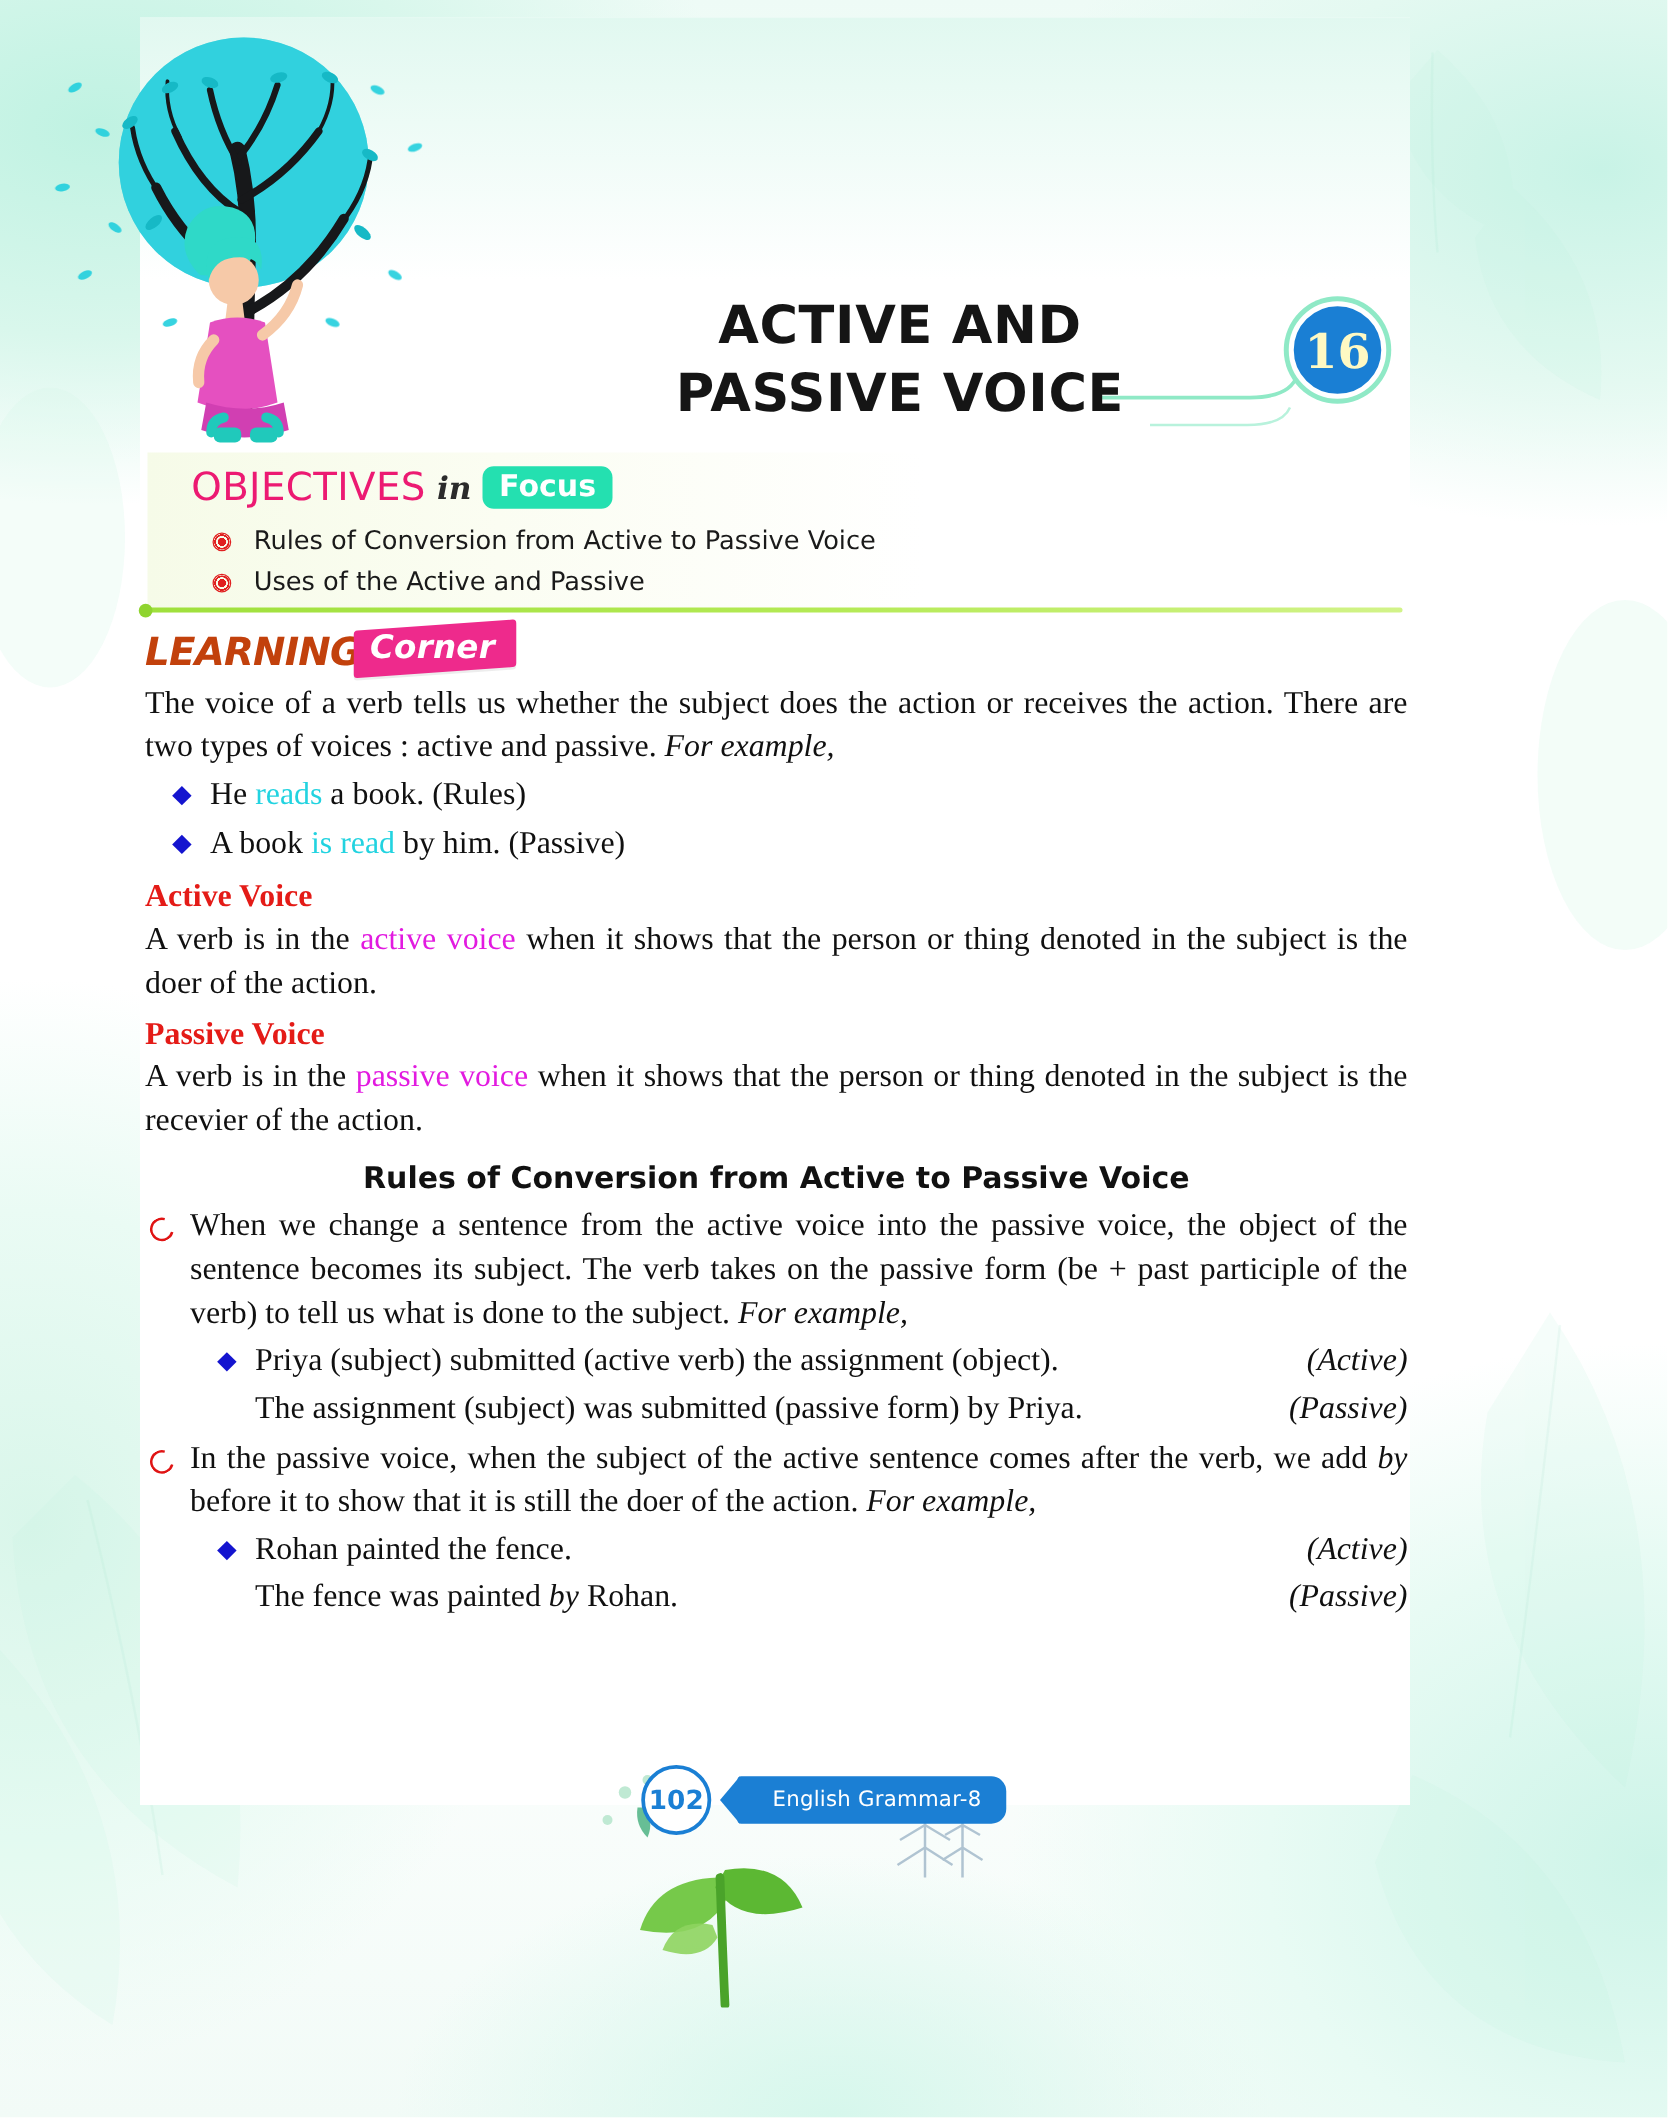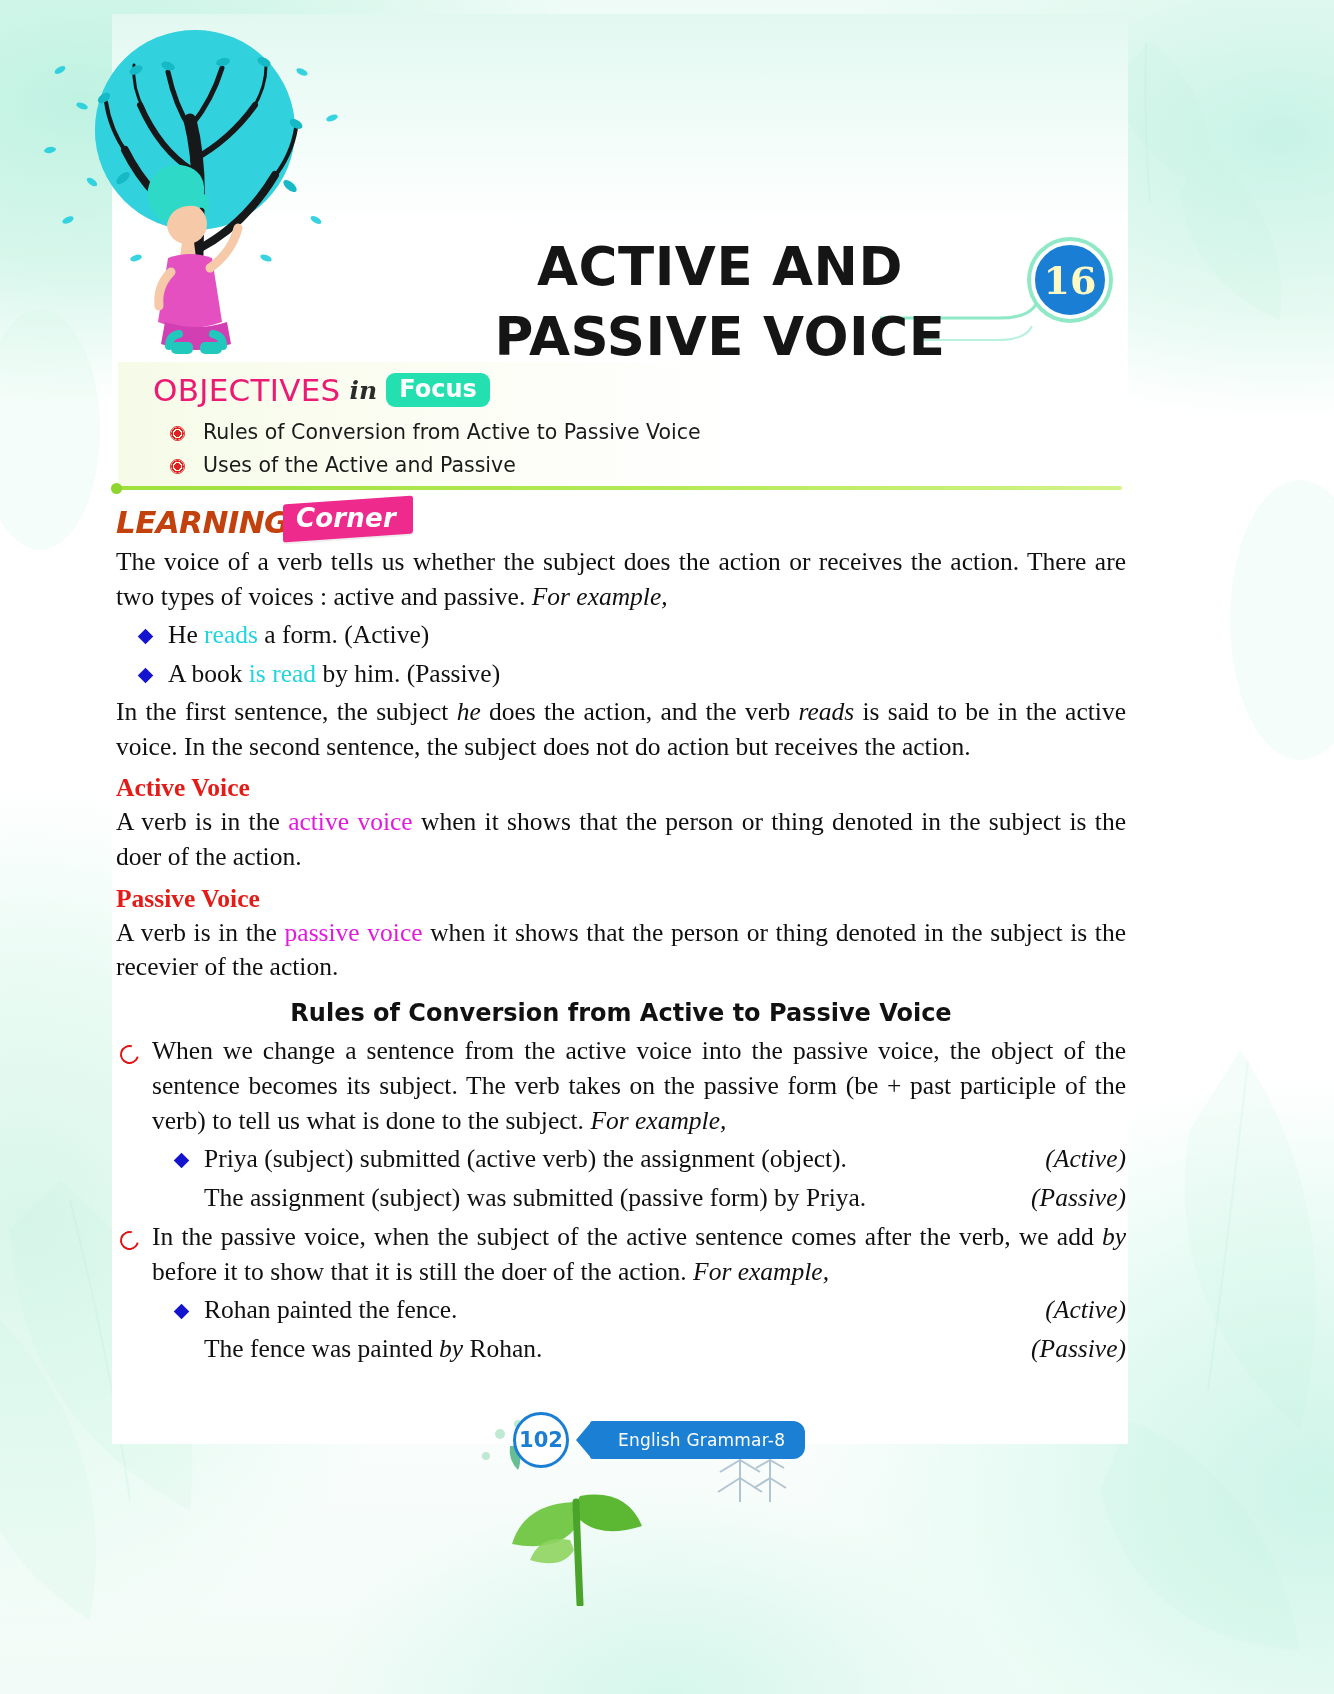"ACTIVE AND" .title-line { font-size: 53px -> 42px }
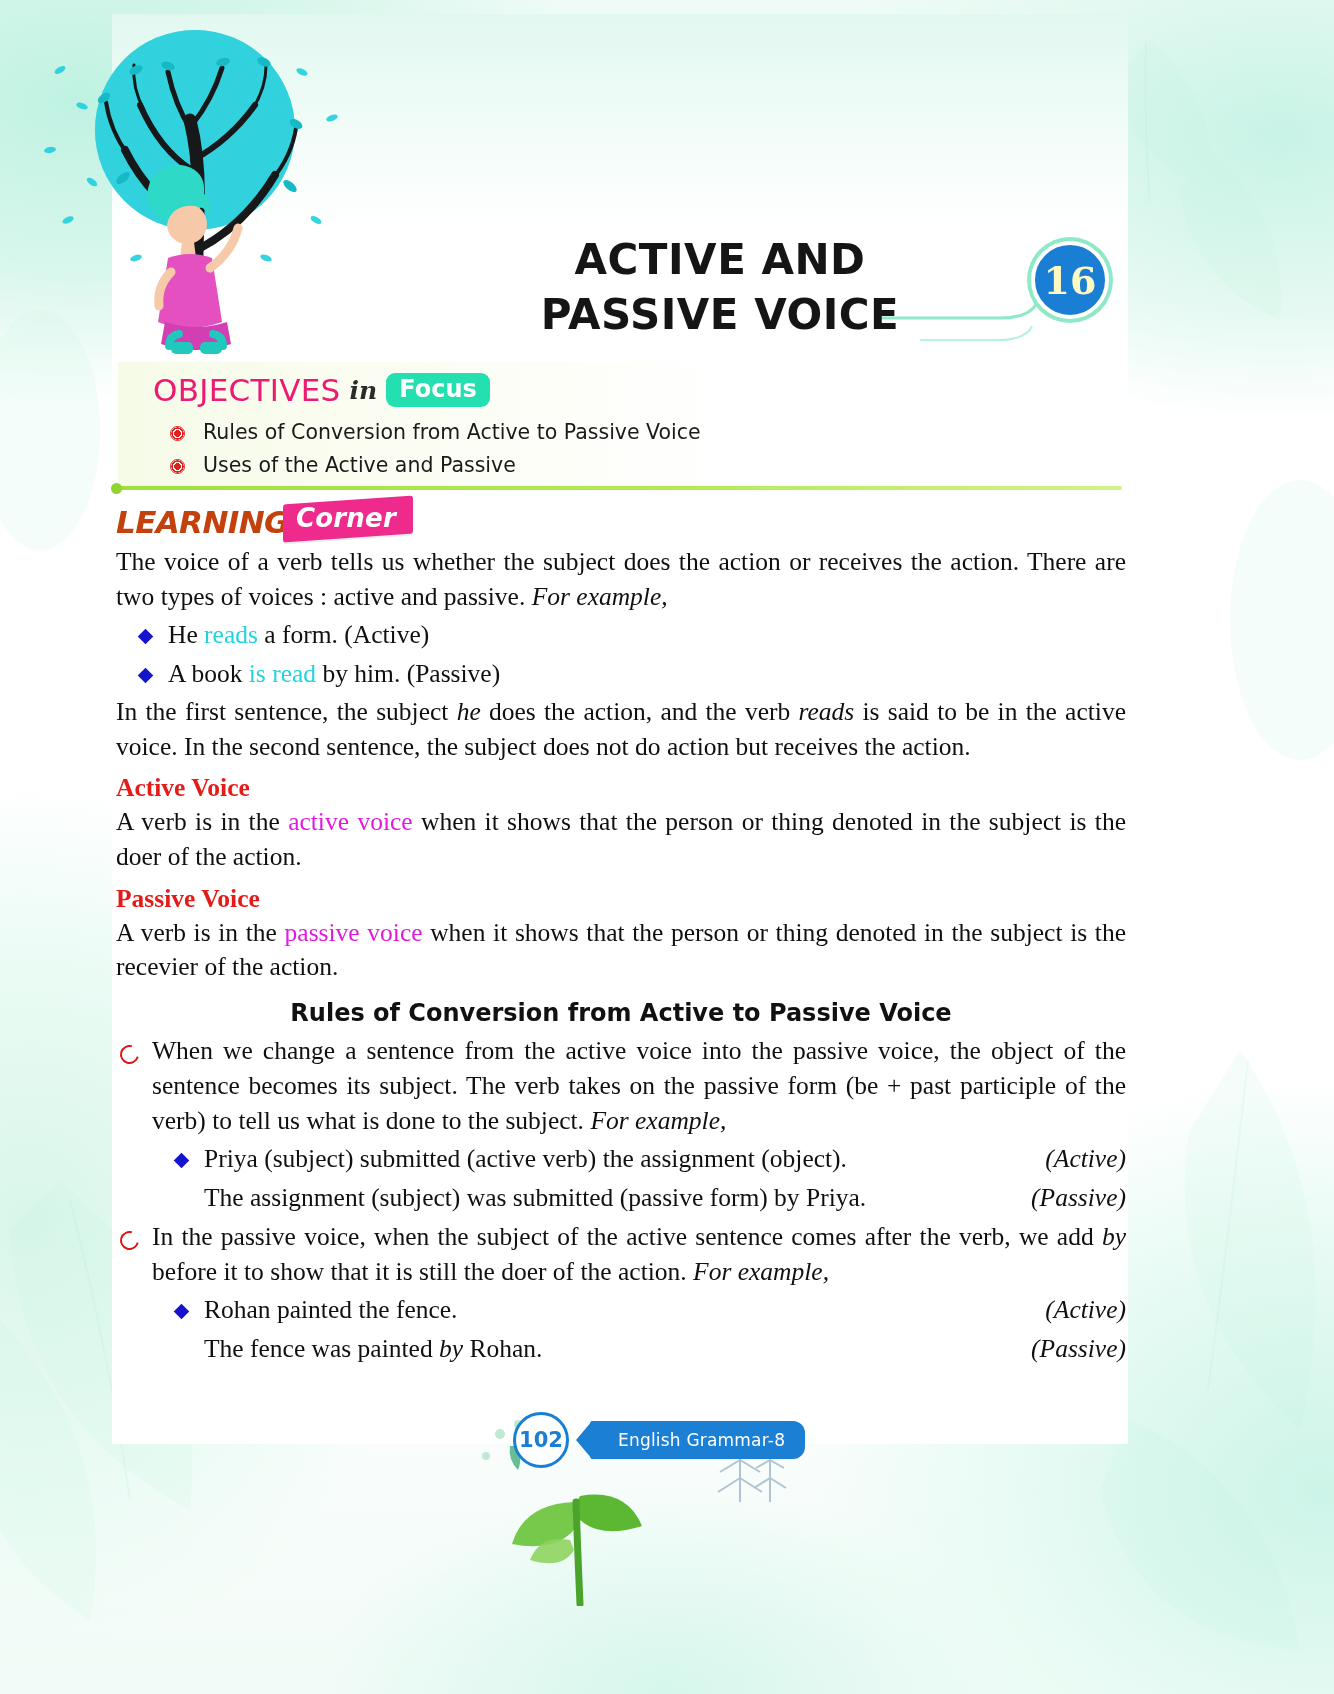"a form. (Active)" span { text: form. (Active -> book. (Rules }
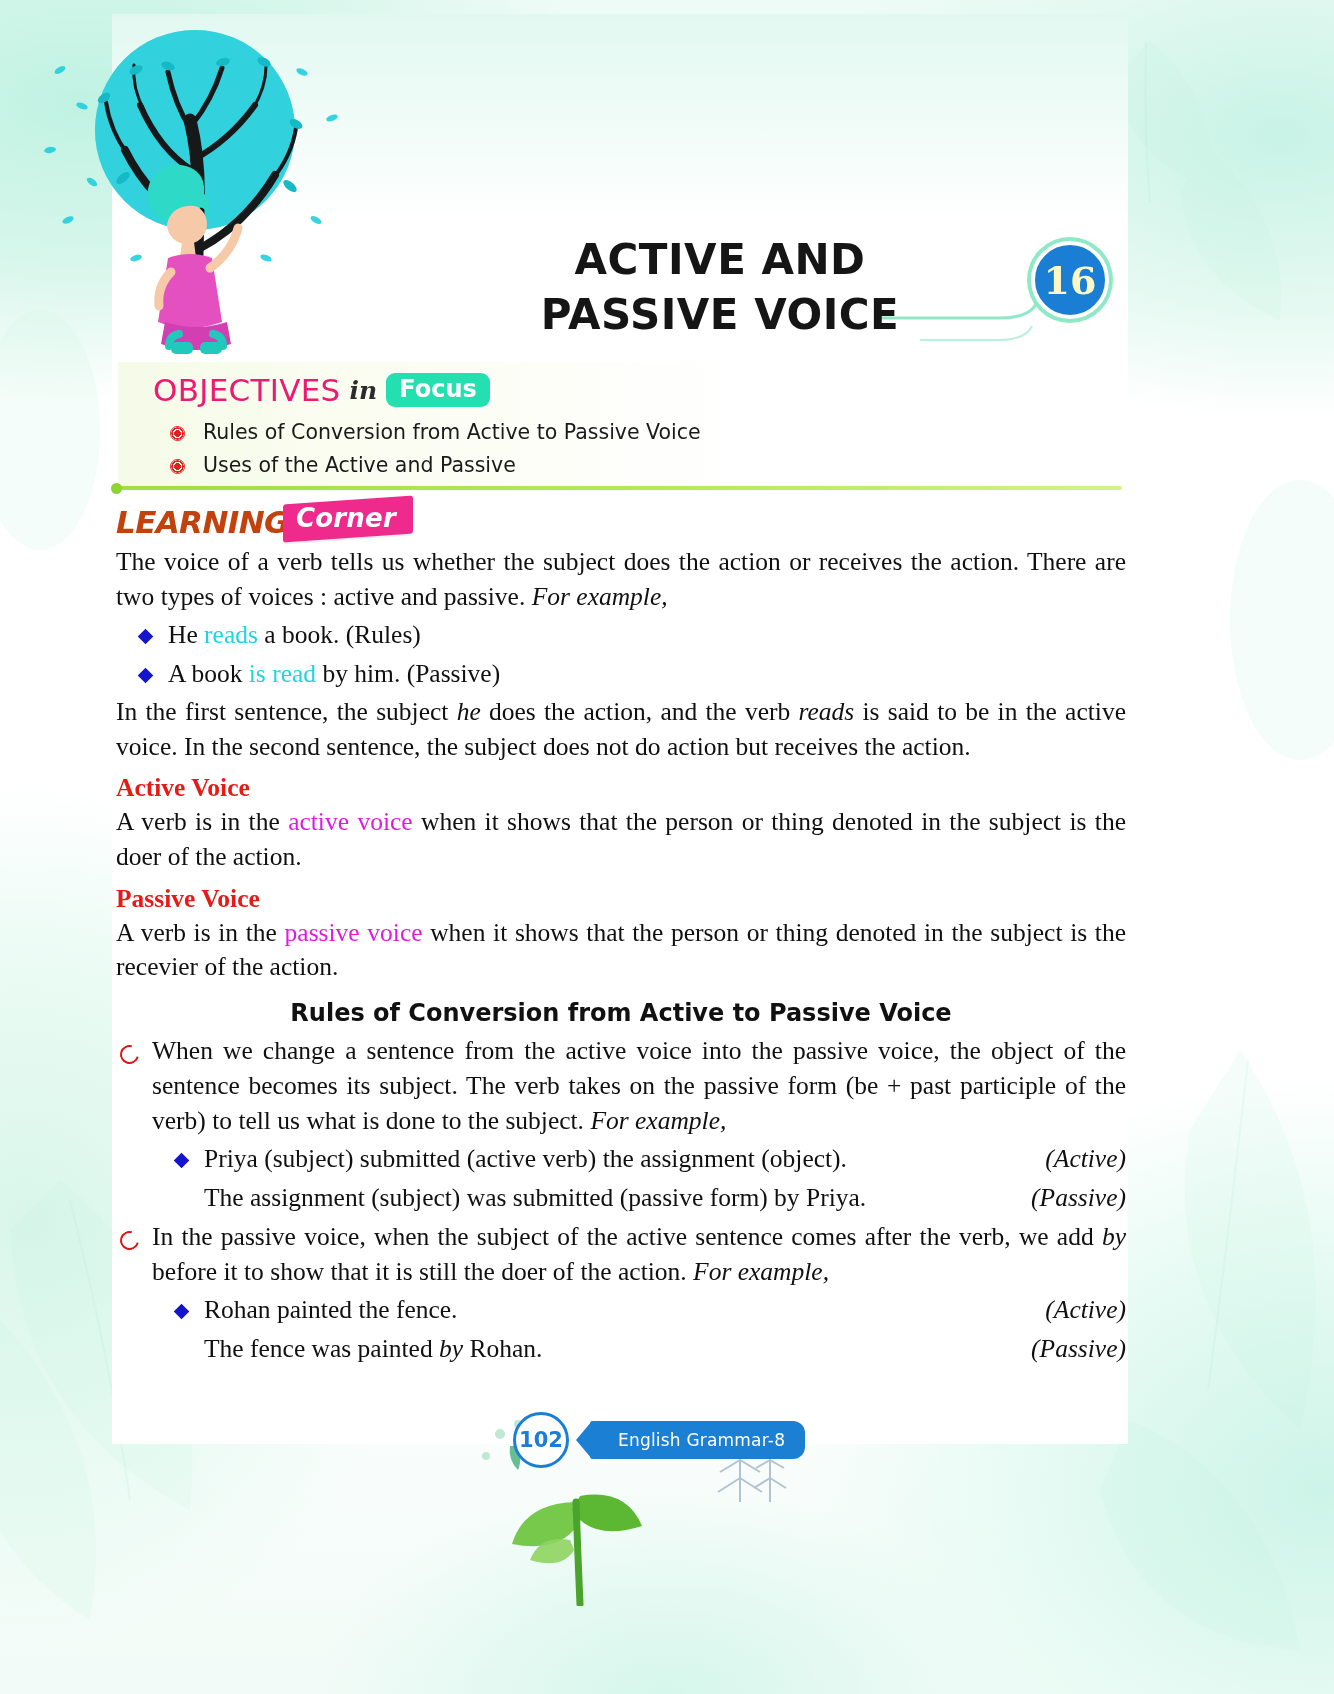"In the first sentence, the" p.para { html: <p><span>In the first sentence, the subject </span><em>he</em><span> does the action, and the verb </span><em>reads</em><span> is said to be in the active voice. In the second sentence, the subject does not do action but receives the action.</span></p> -> none }
